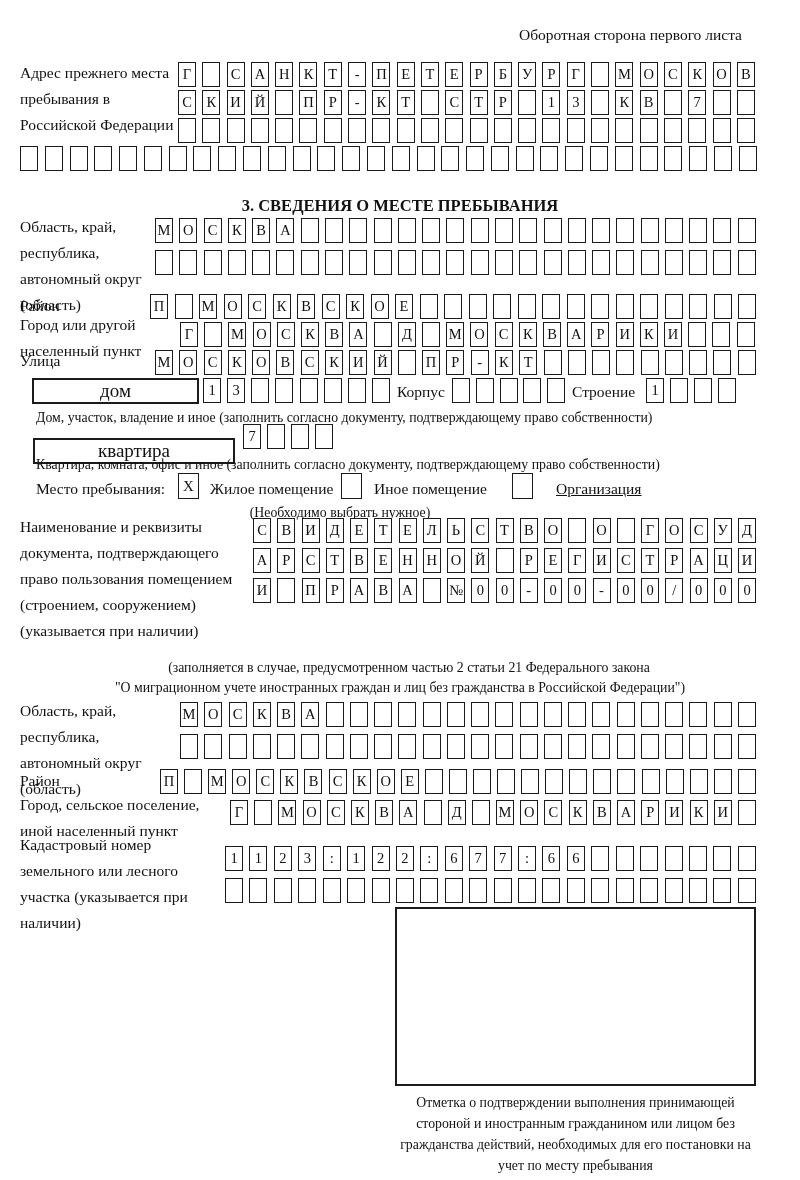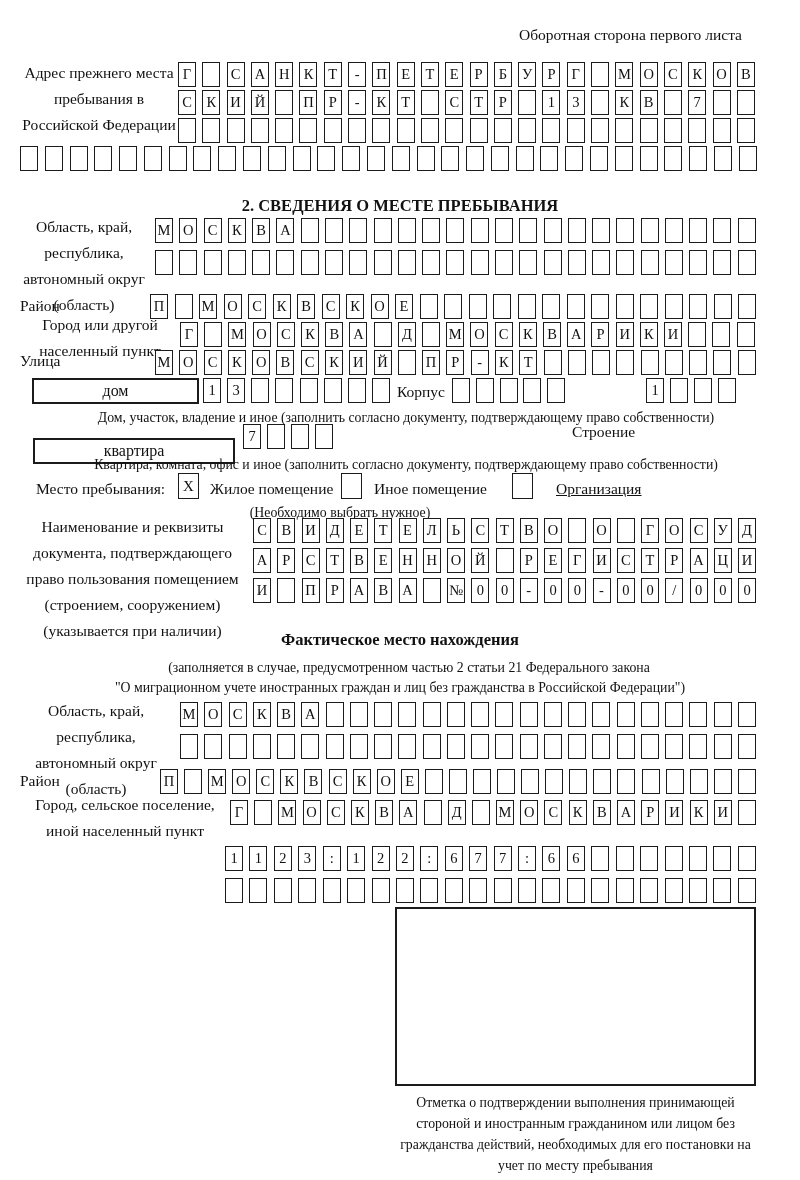"Оборотная сторона первого листа" .abs { text-align: center -> none }
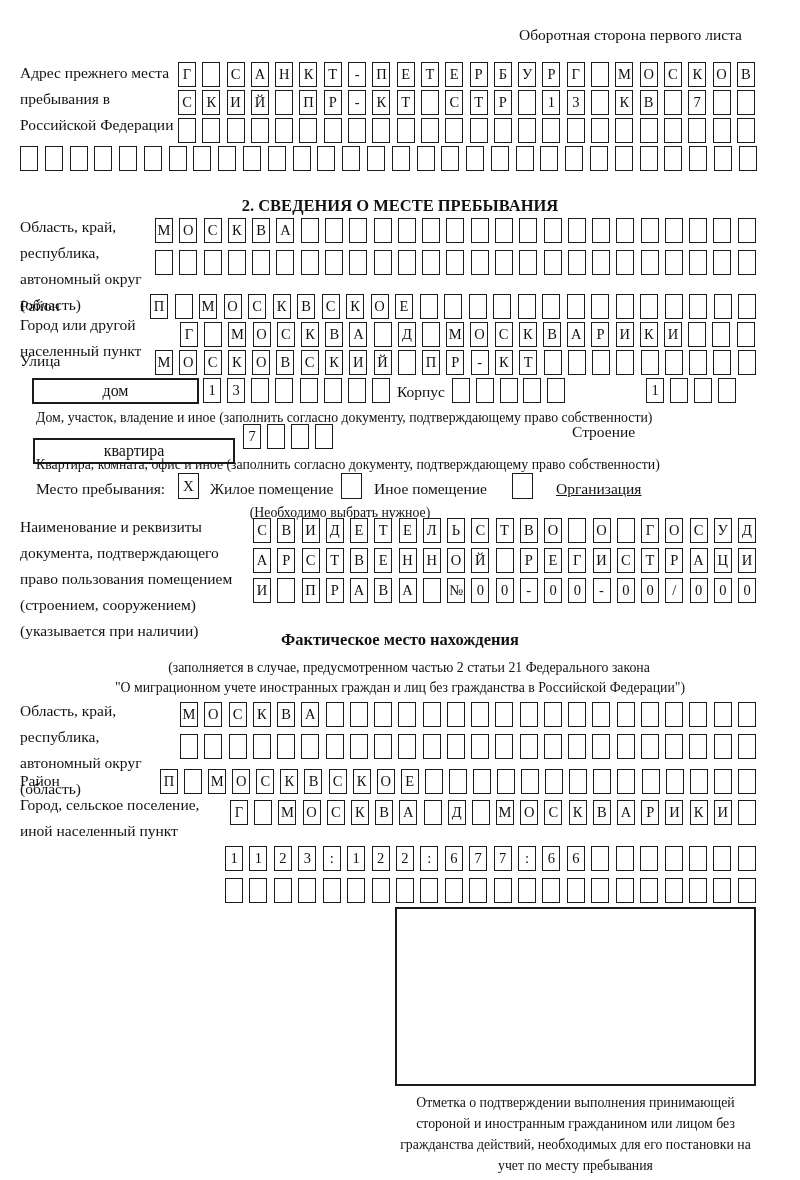"2. СВЕДЕНИЯ О МЕСТЕ ПРЕБЫВАНИЯ" div.abs { text: 2 -> 3 }
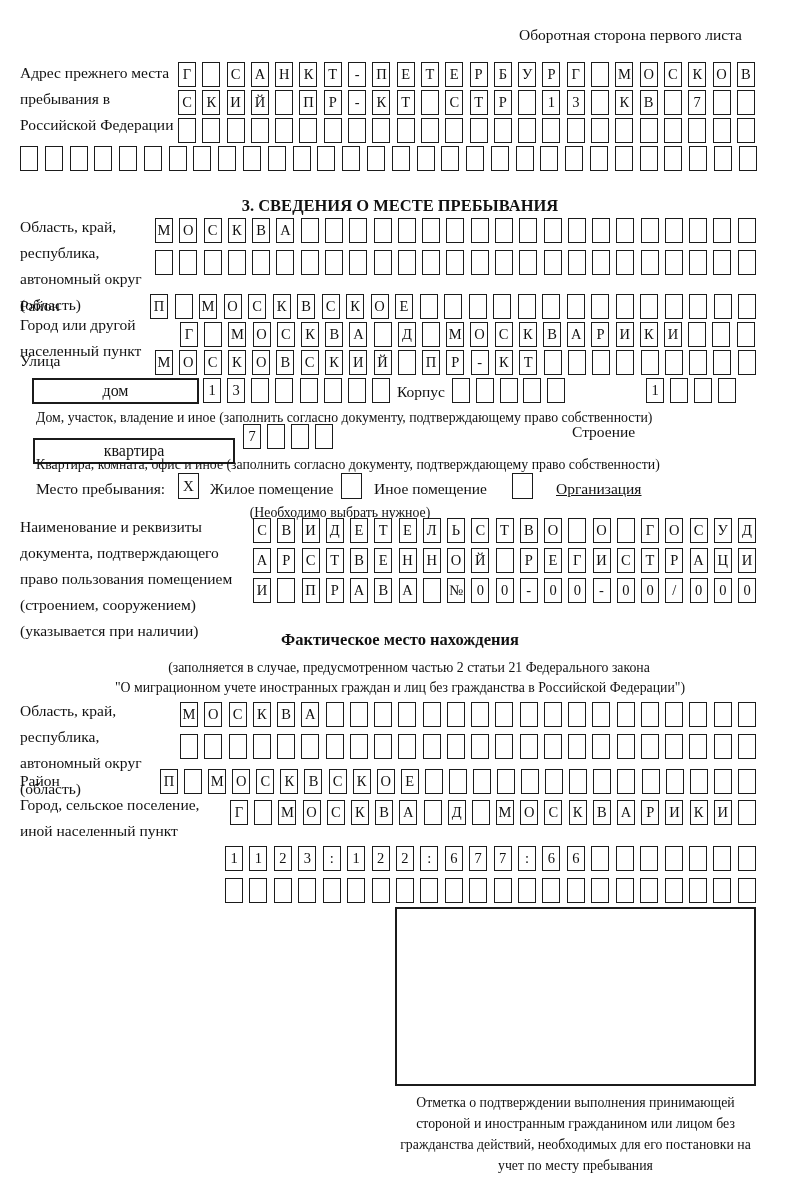"дом" .fieldbox { font-size: 16px -> 19px }
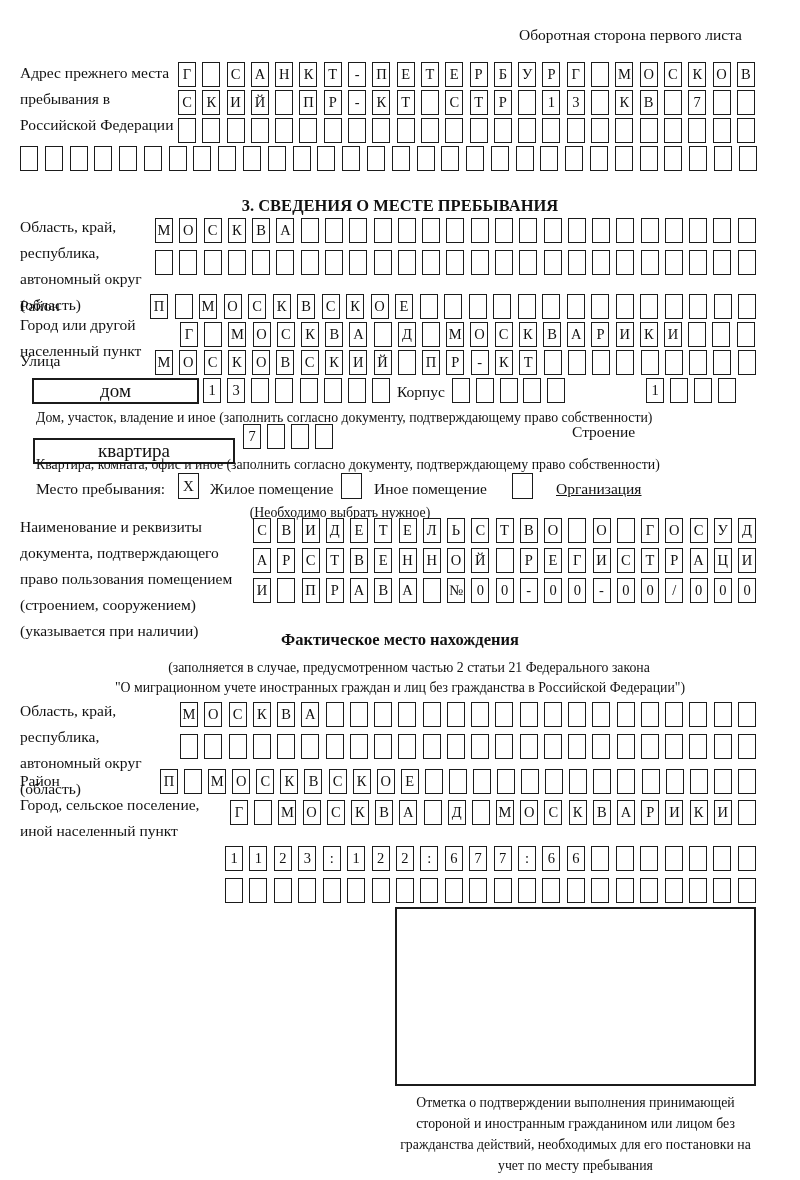"Строение" div.abs { margin-top: 40px -> none }
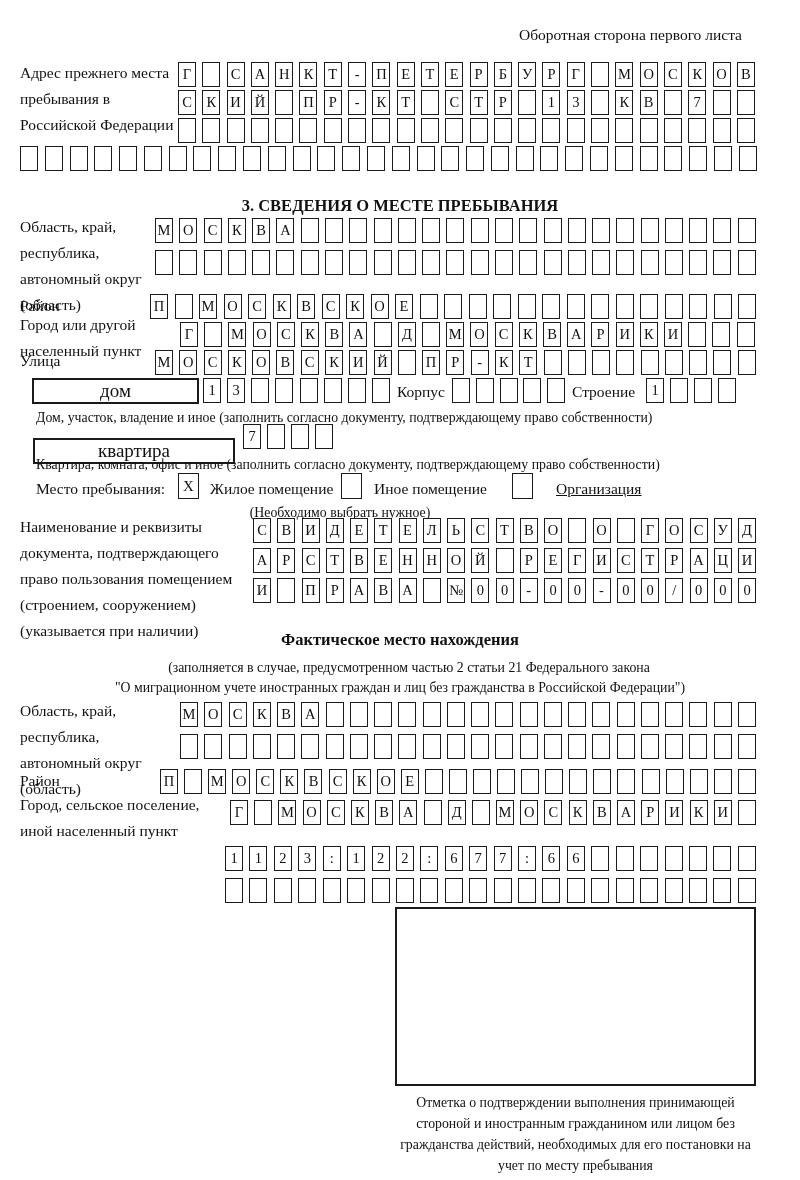"Фактическое место нахождения" div.abs { html: <div>Фактическое место нахождения</div> -> none }
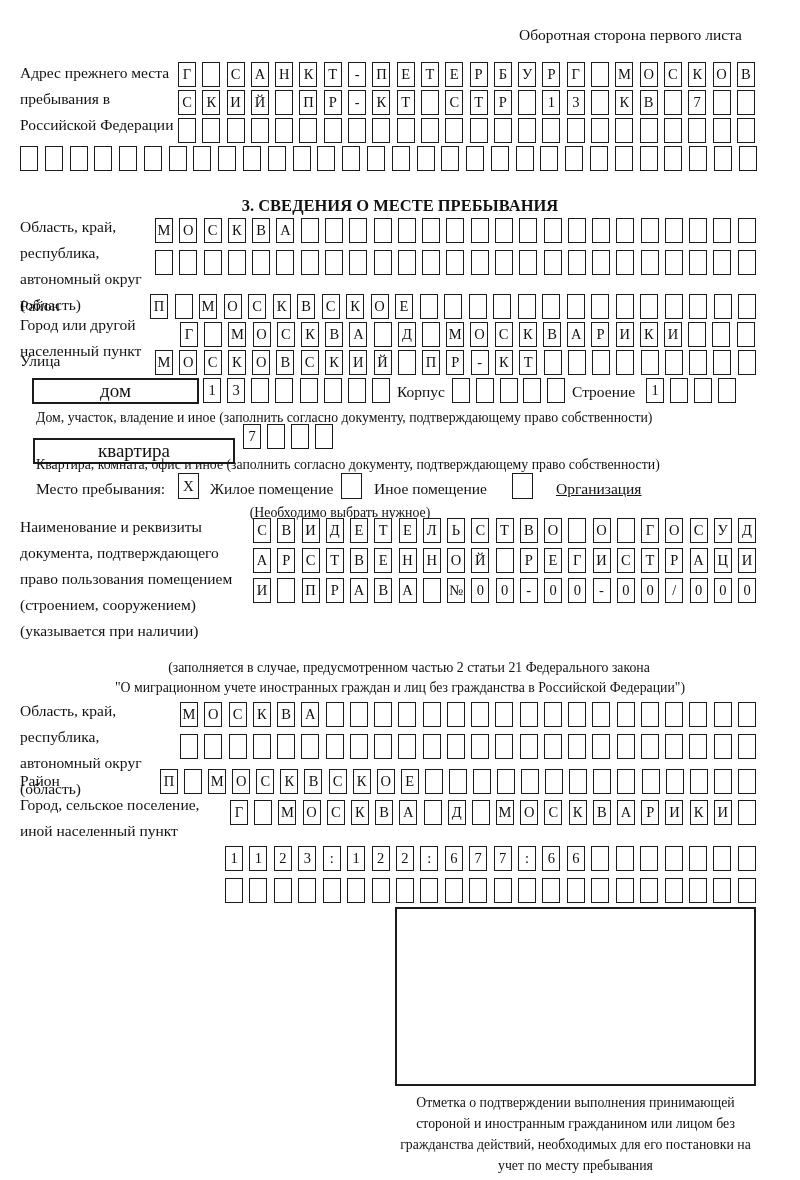"Кадастровый номер земельного или лесного" div.abs { html: none -> <div>Кадастровый номер земельного или лесного участка (указывается при наличии)</div> }
